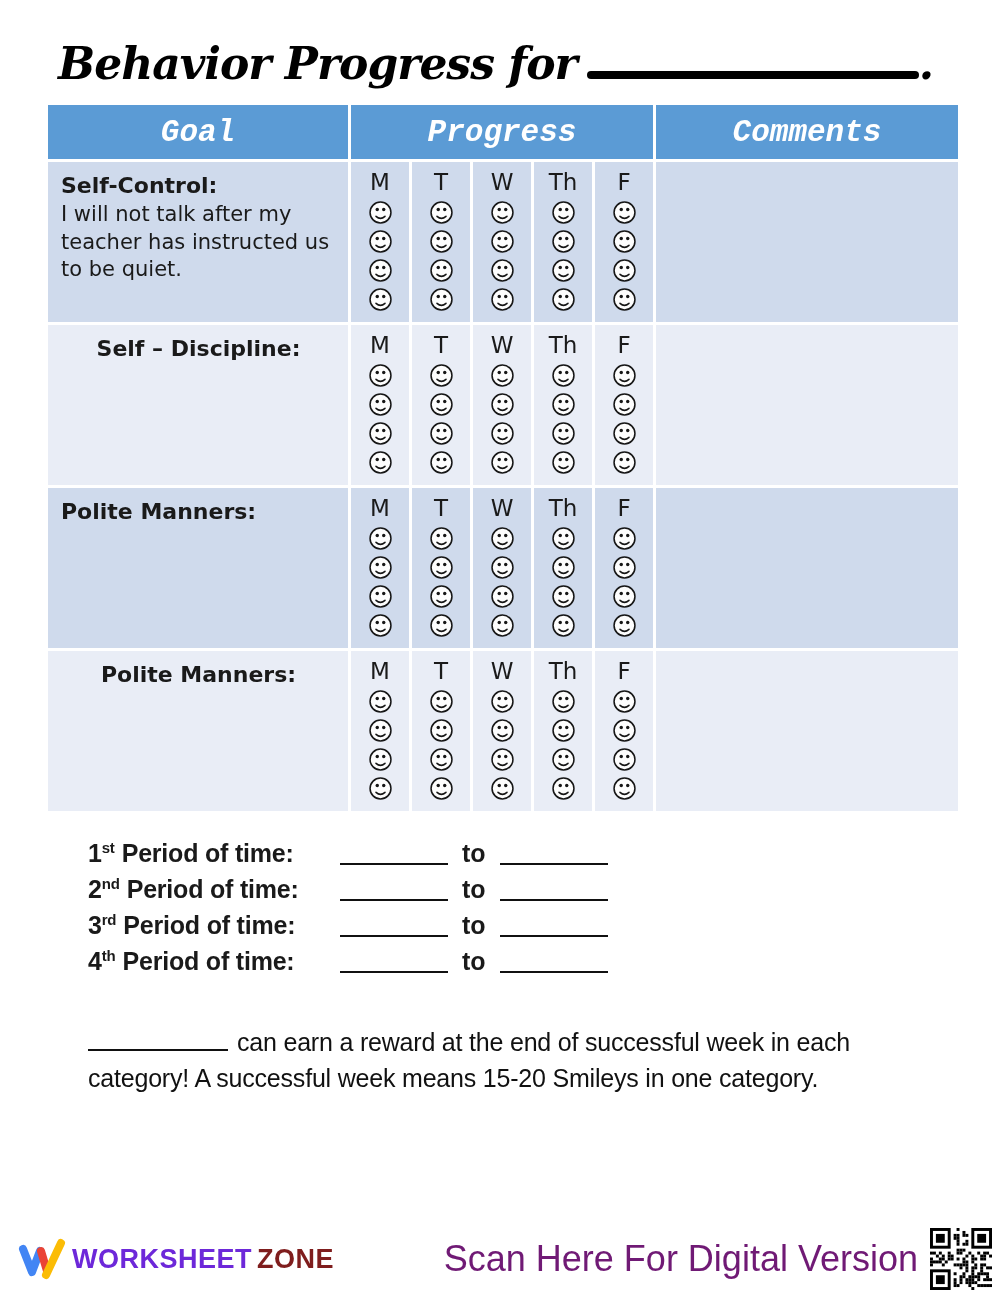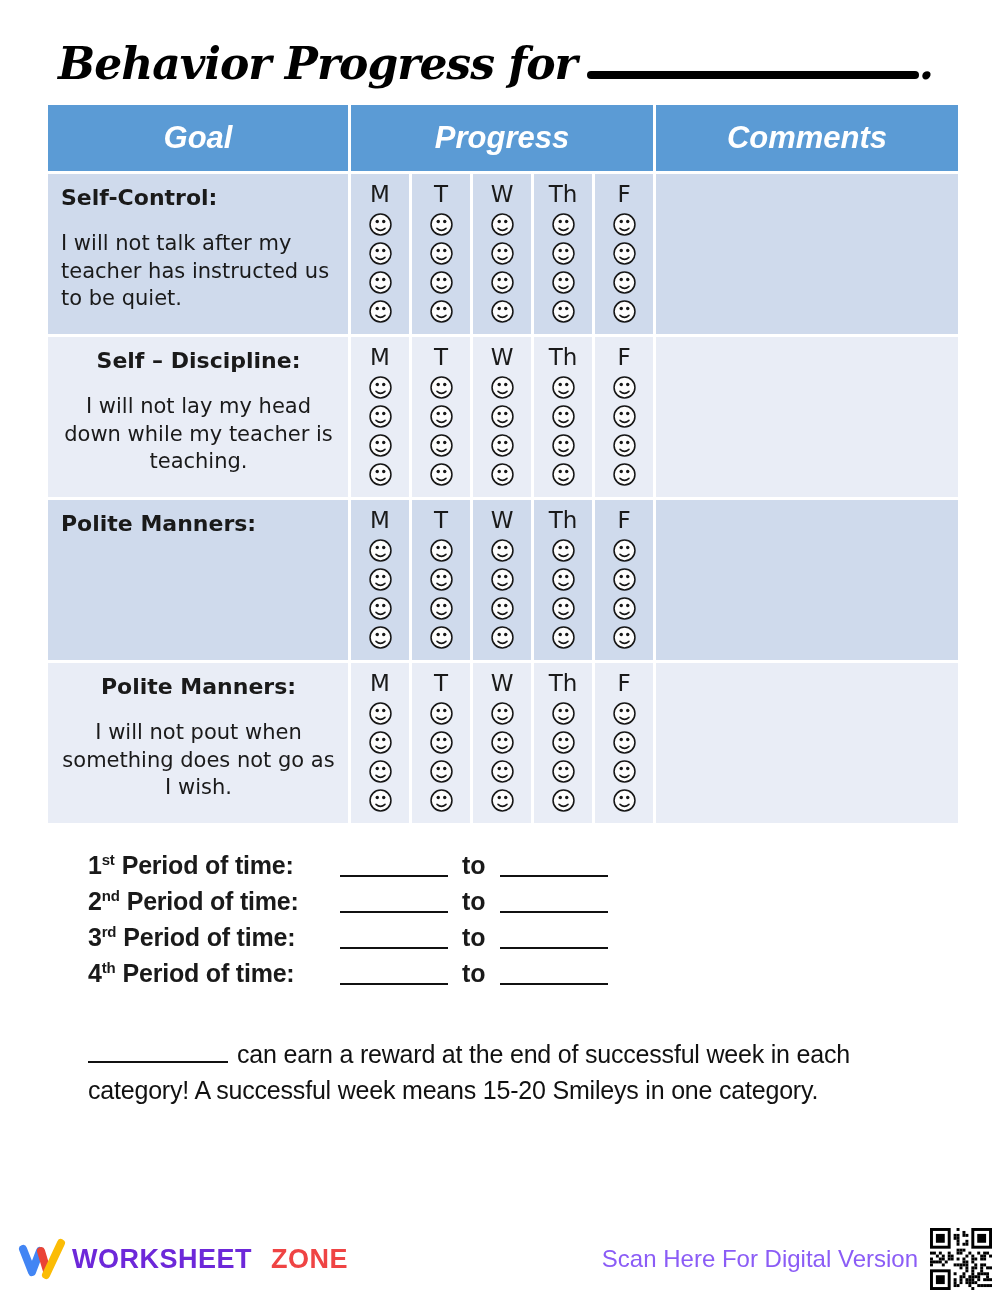"Goal" .hcell { font-family: Liberation Sans, sans-serif -> Liberation Mono, monospace; height: 66px -> 54px }
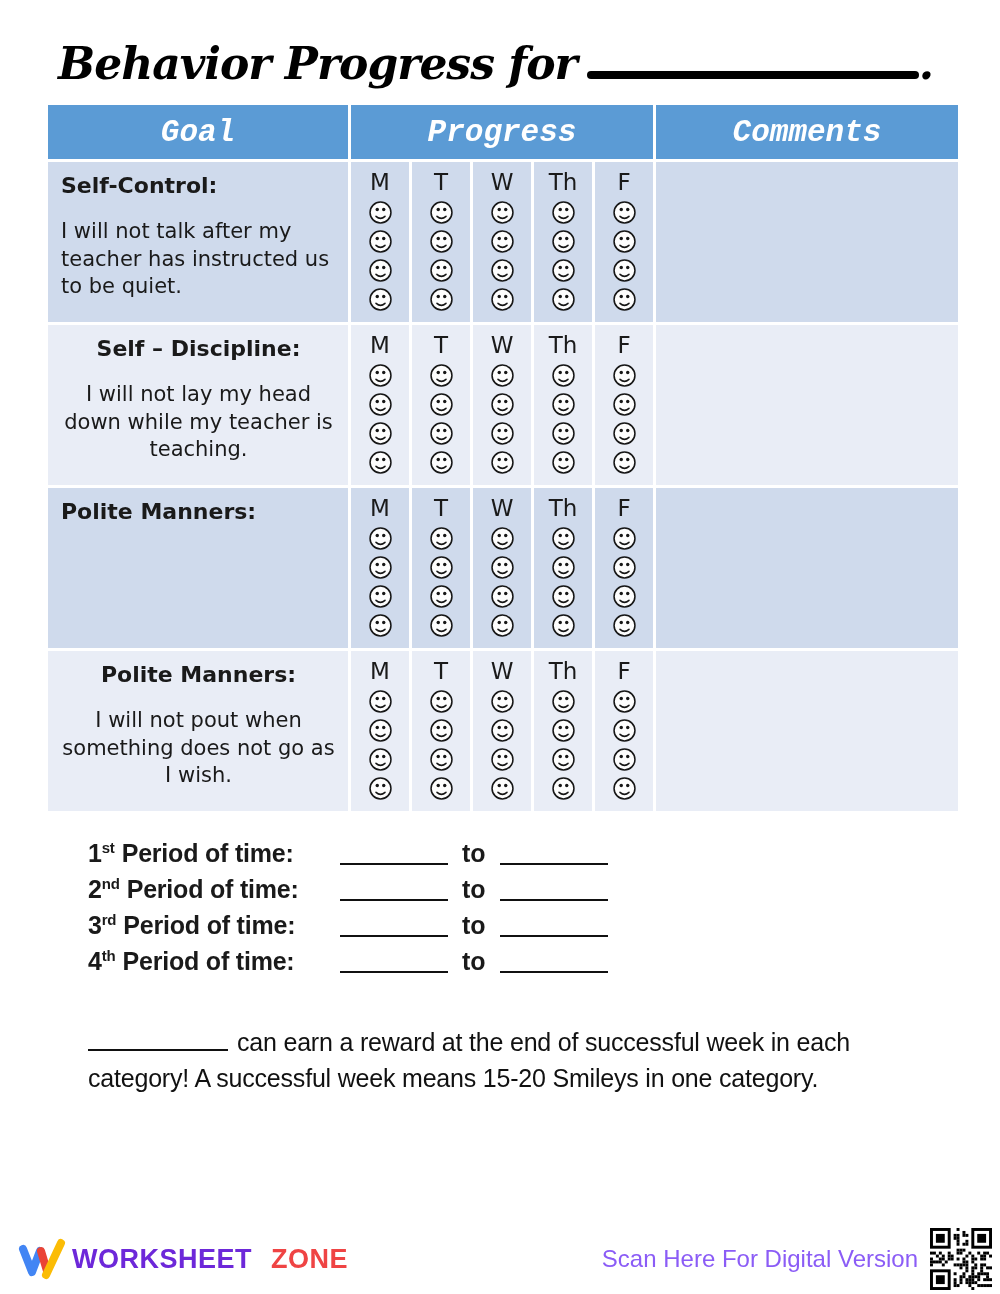"I will not talk after" .goal-text { margin-top: 17px -> none }
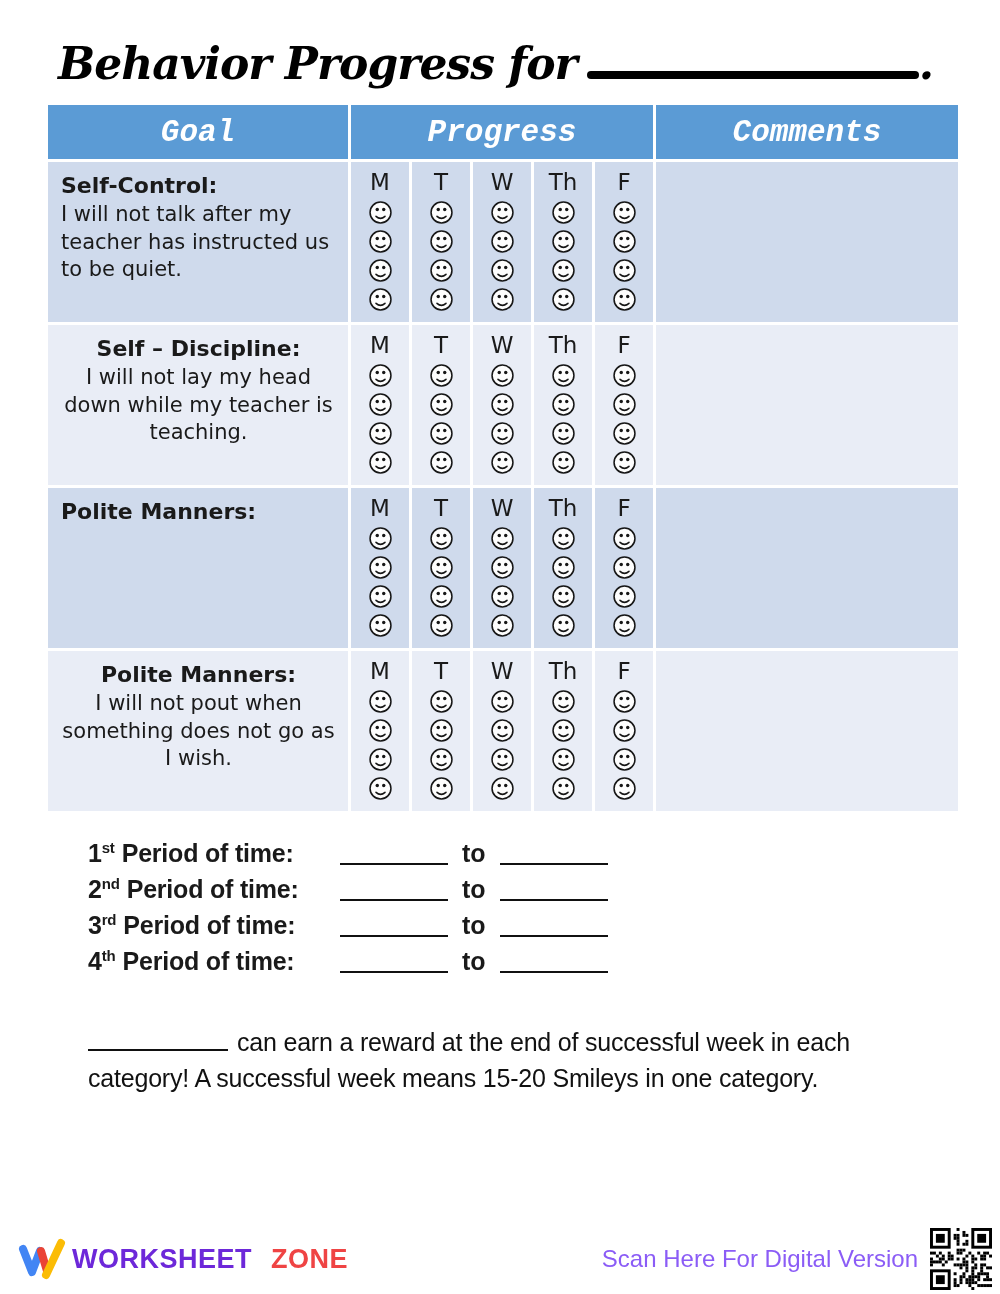"I will not lay my" div.goal-text { html: <div>I will not lay my head down while my teacher is teaching.</div> -> none }
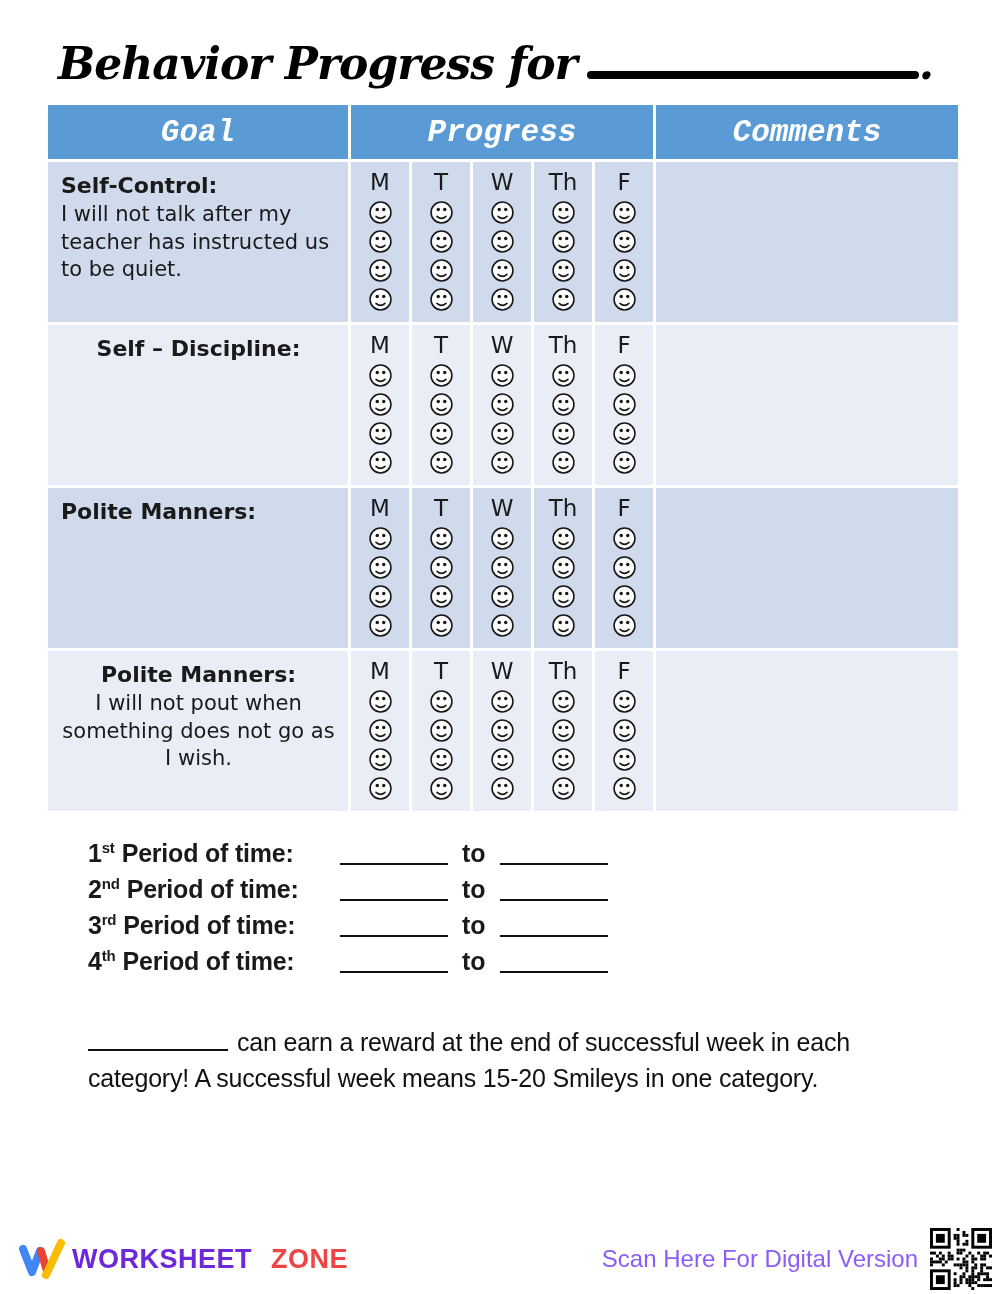"I will not pout when" div.goal-text { html: <div>I will not pout when something does not go as I wish.</div> -> none }
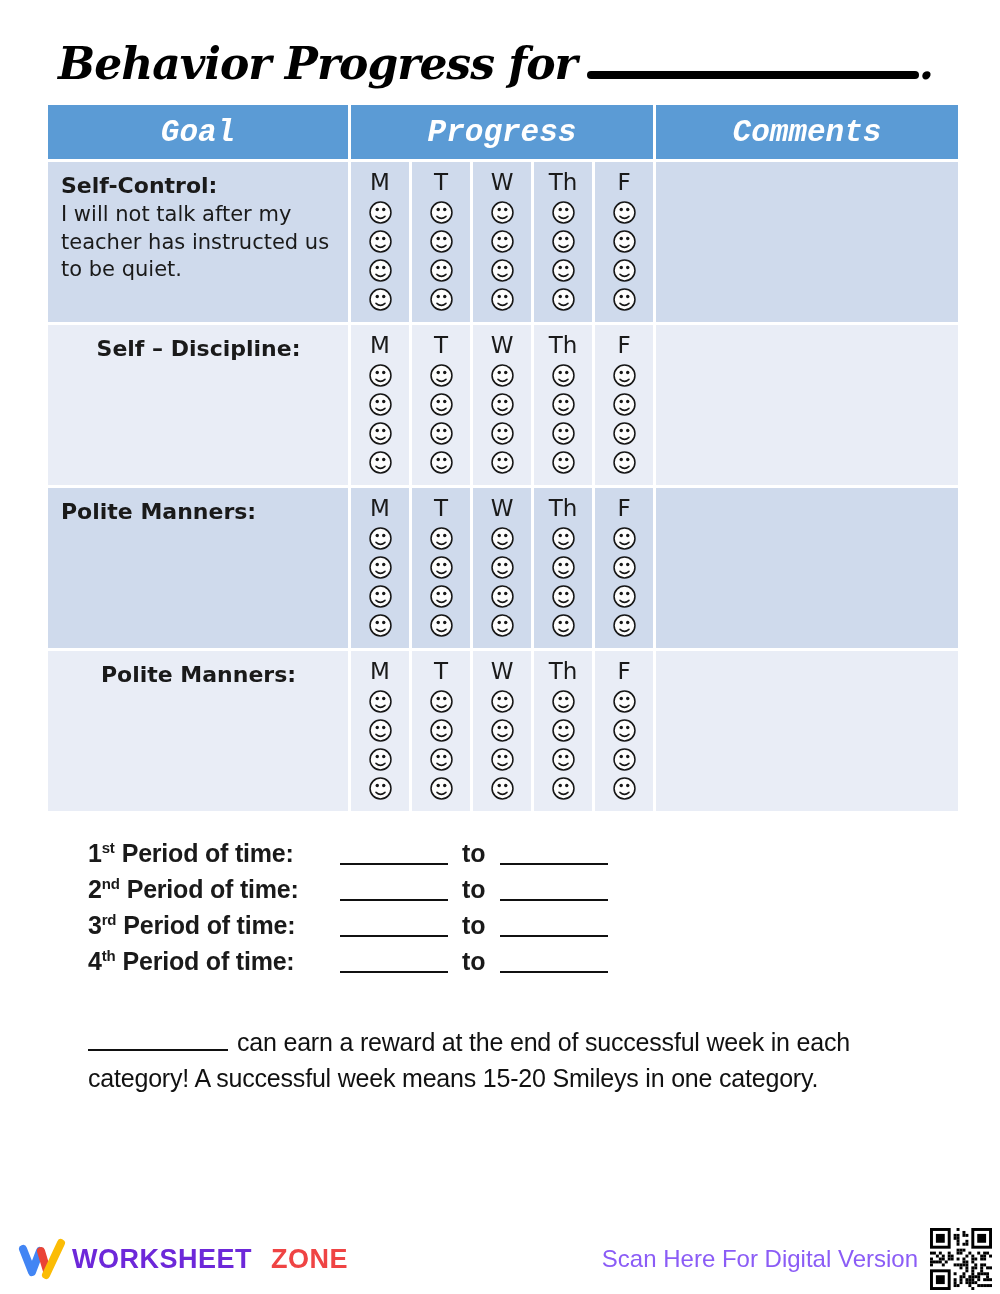"ZONE" .logo-w2 { color: #ef4444 -> #7f1d1d; margin-left: 19px -> 5px }
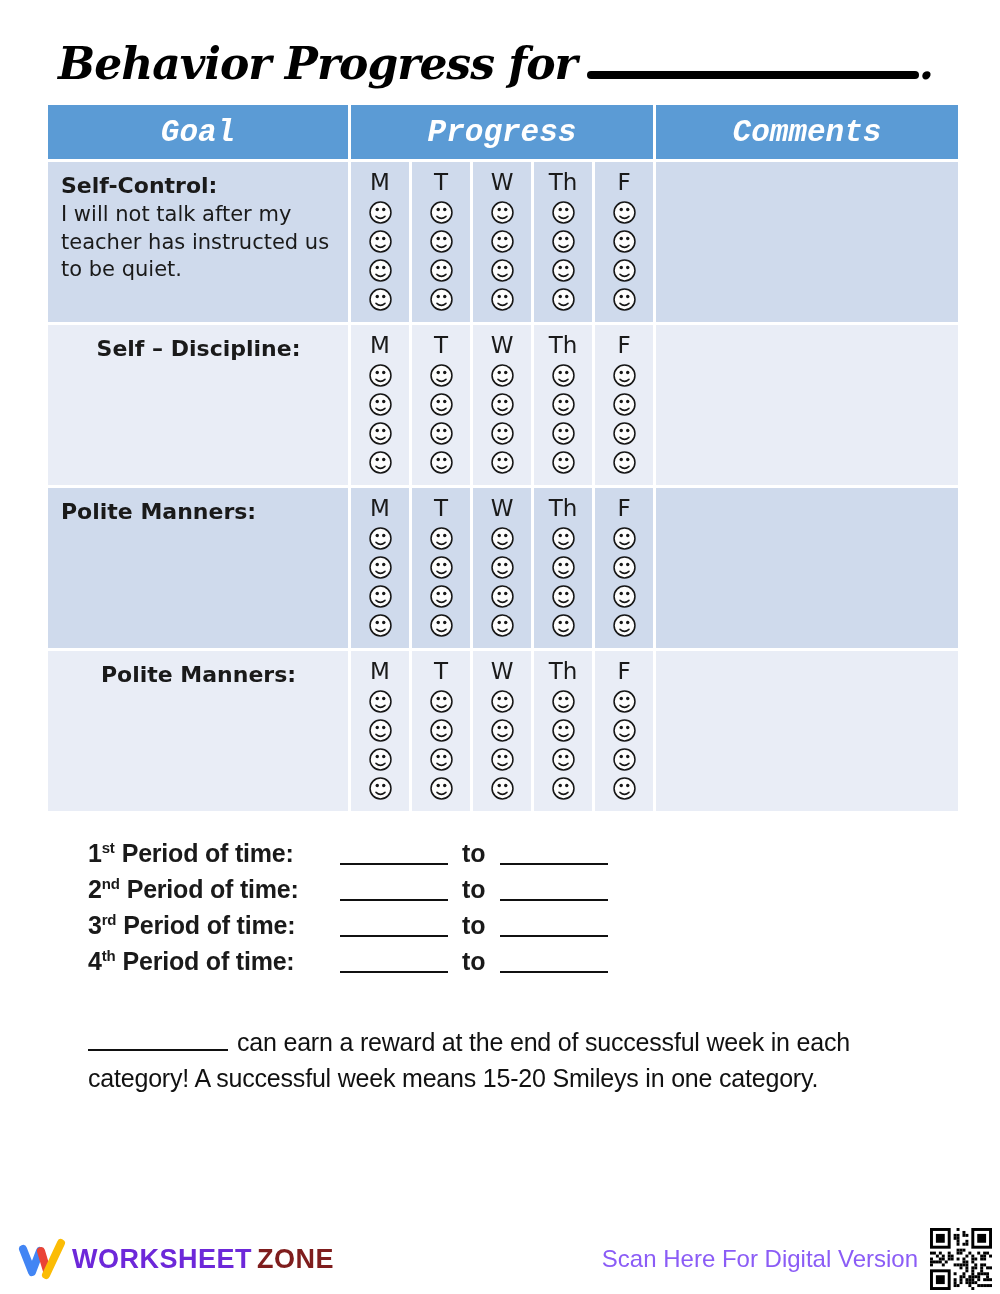"Scan Here For Digital Version" .scan { color: #8b5cf6 -> #701a75; font-size: 24px -> 36px }
